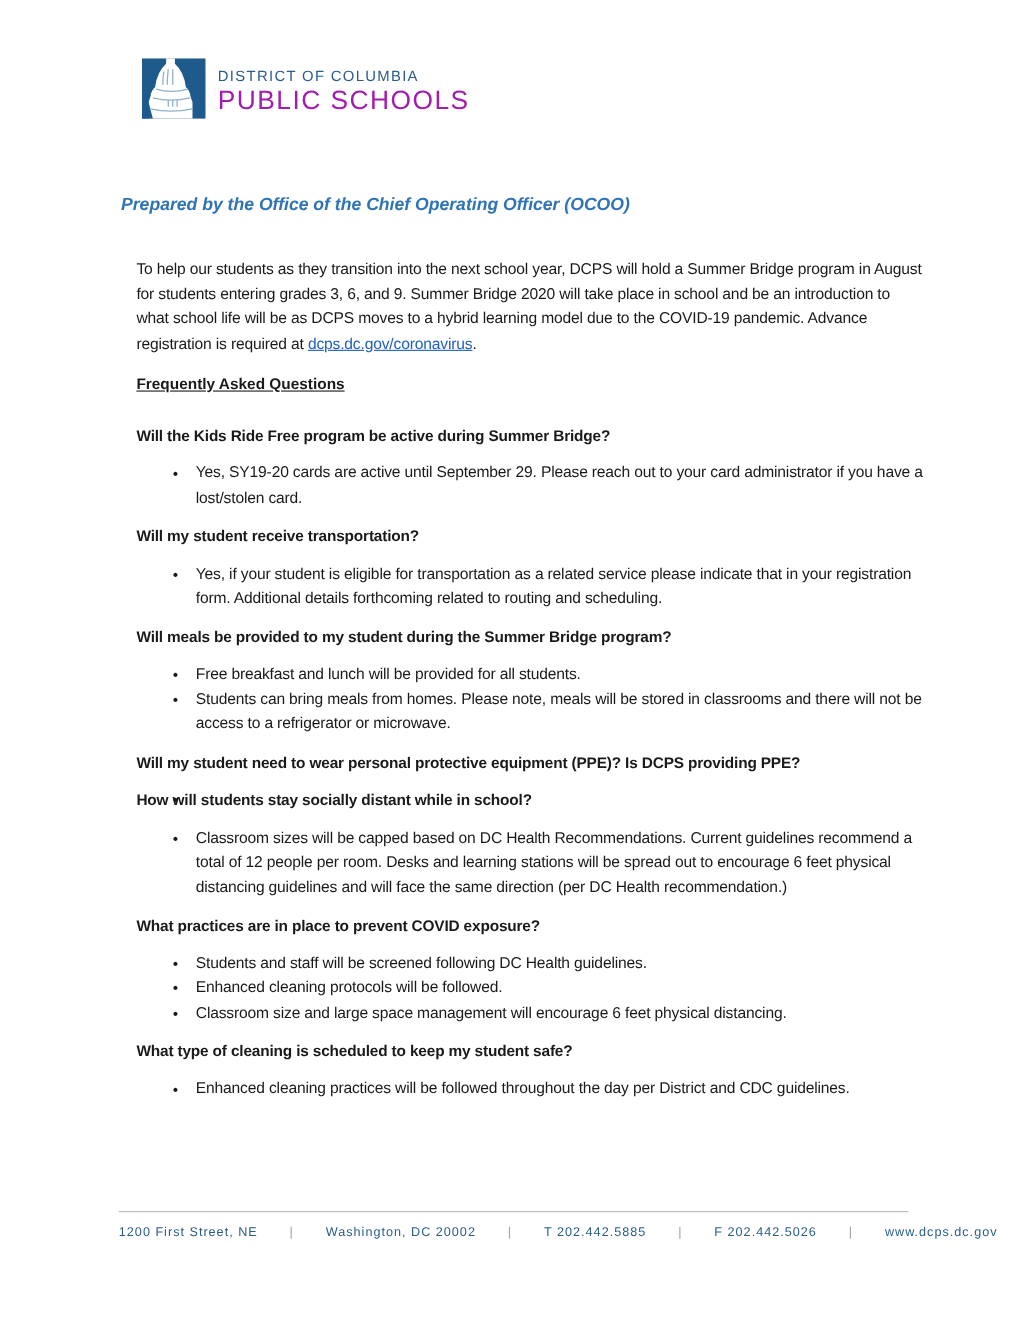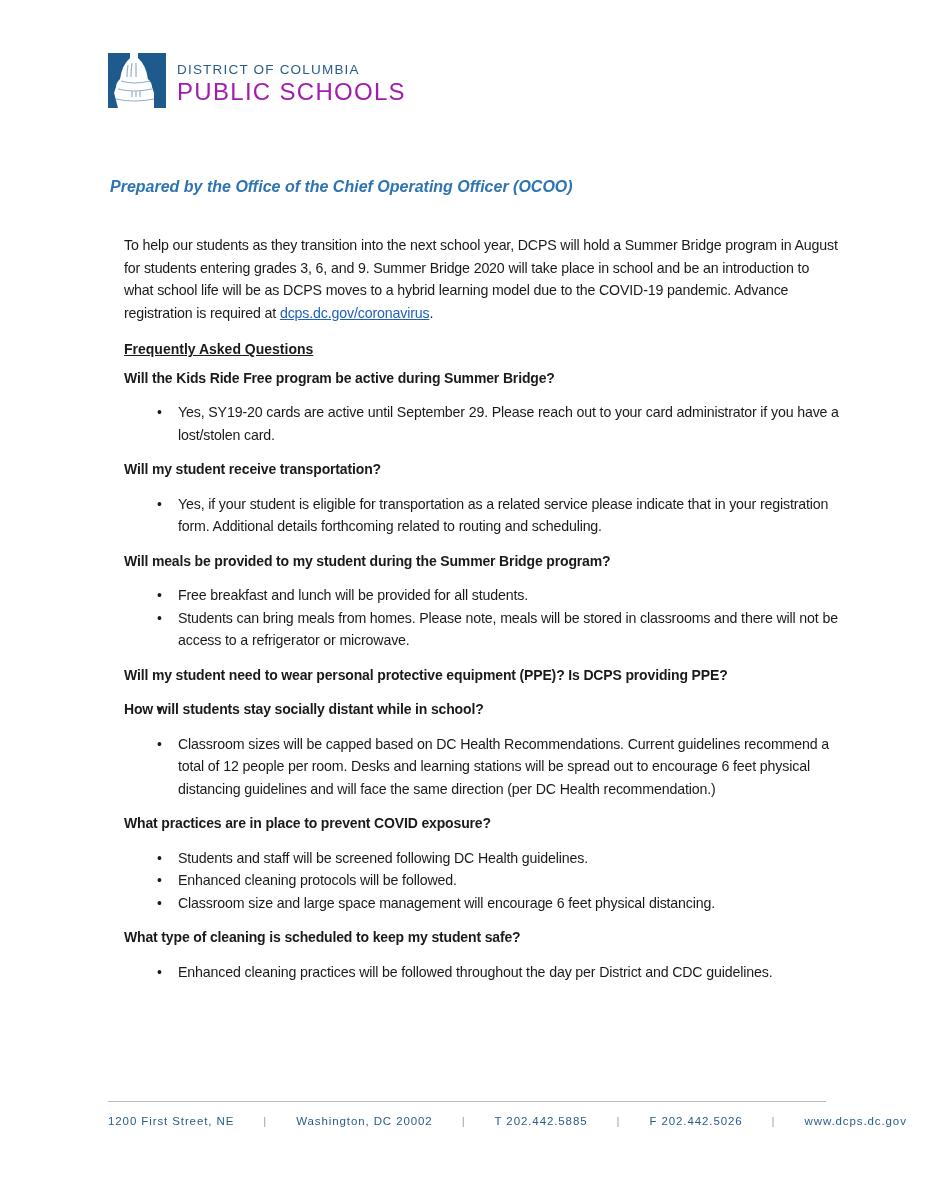"DISTRICT OF COLUMBIA" .logo { left: 108px -> 129px }
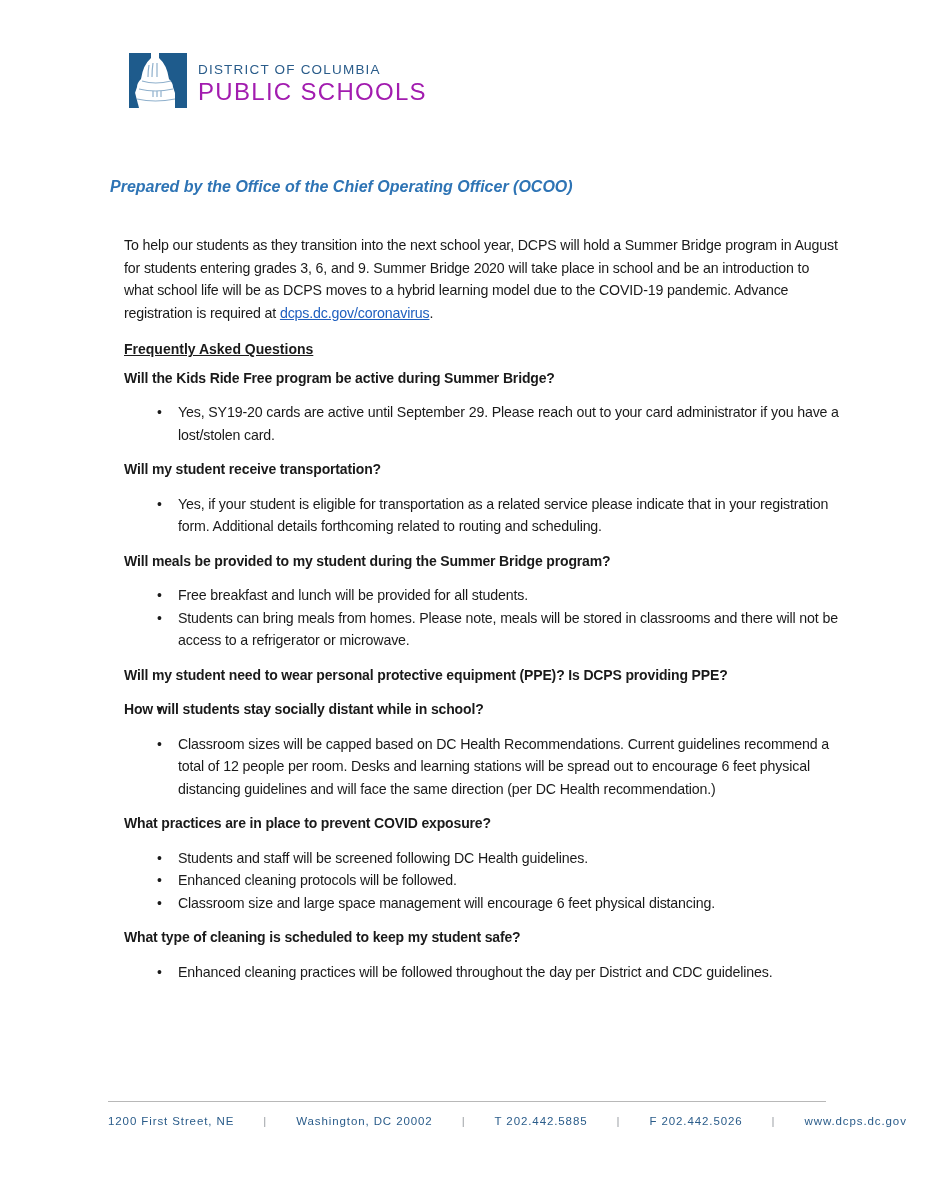"Frequently Asked Questions" .faq-header { margin: 0 0 6px 0 -> 0 0 24px 0 }
